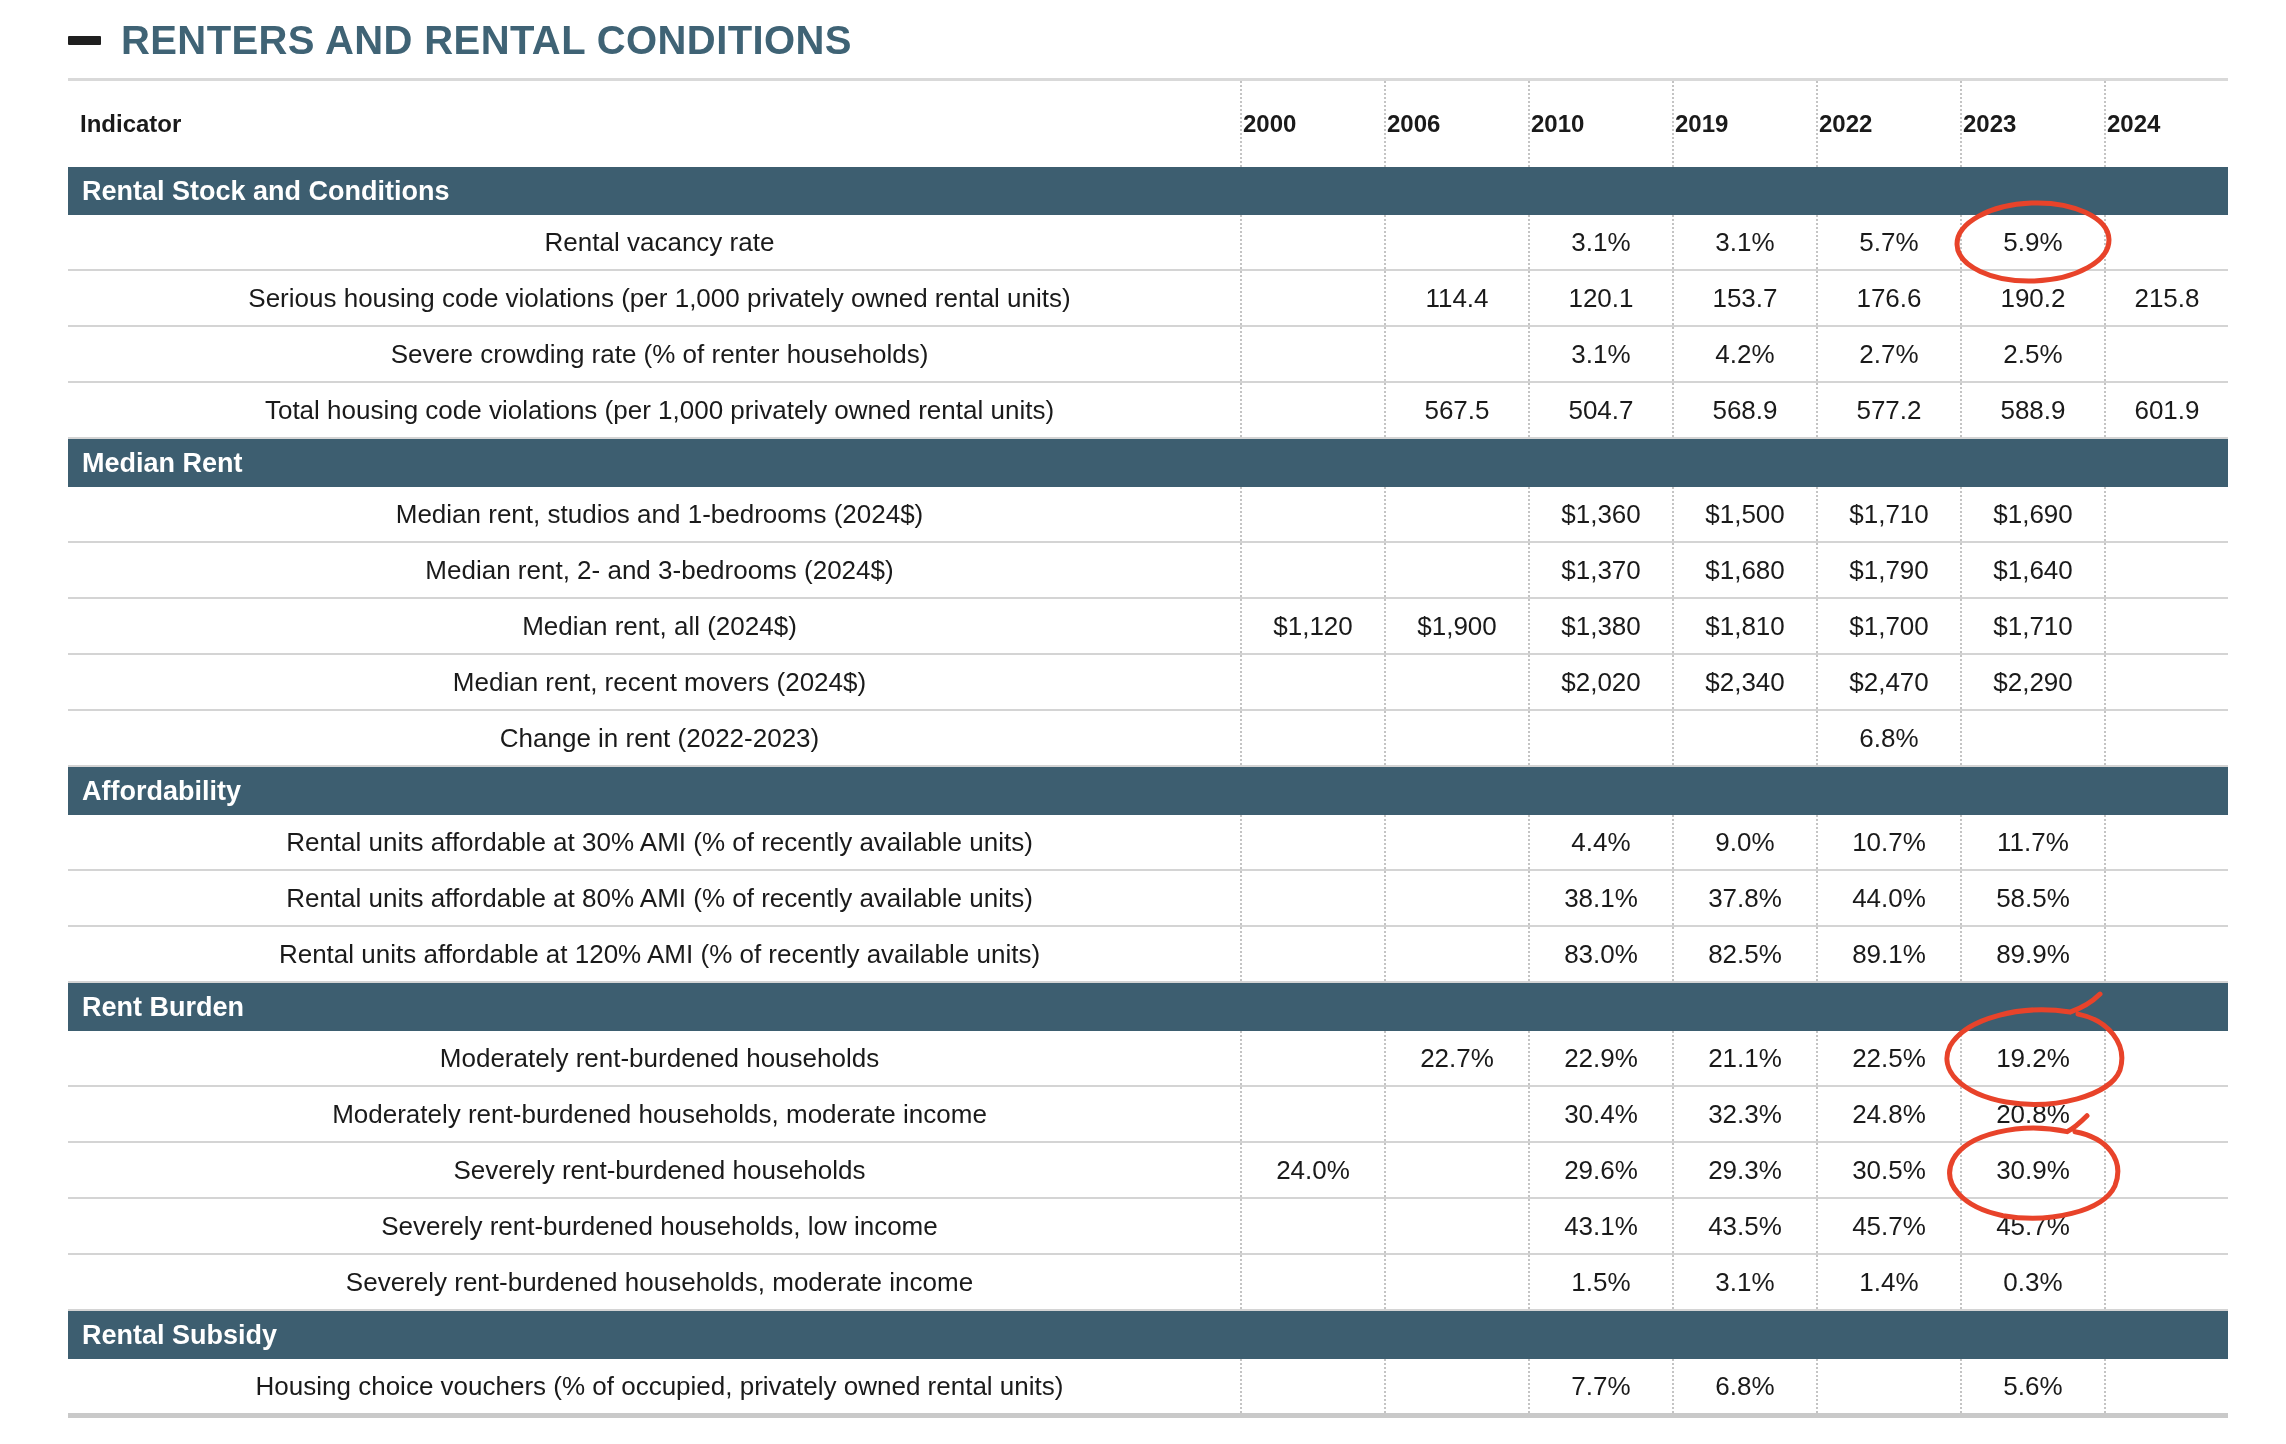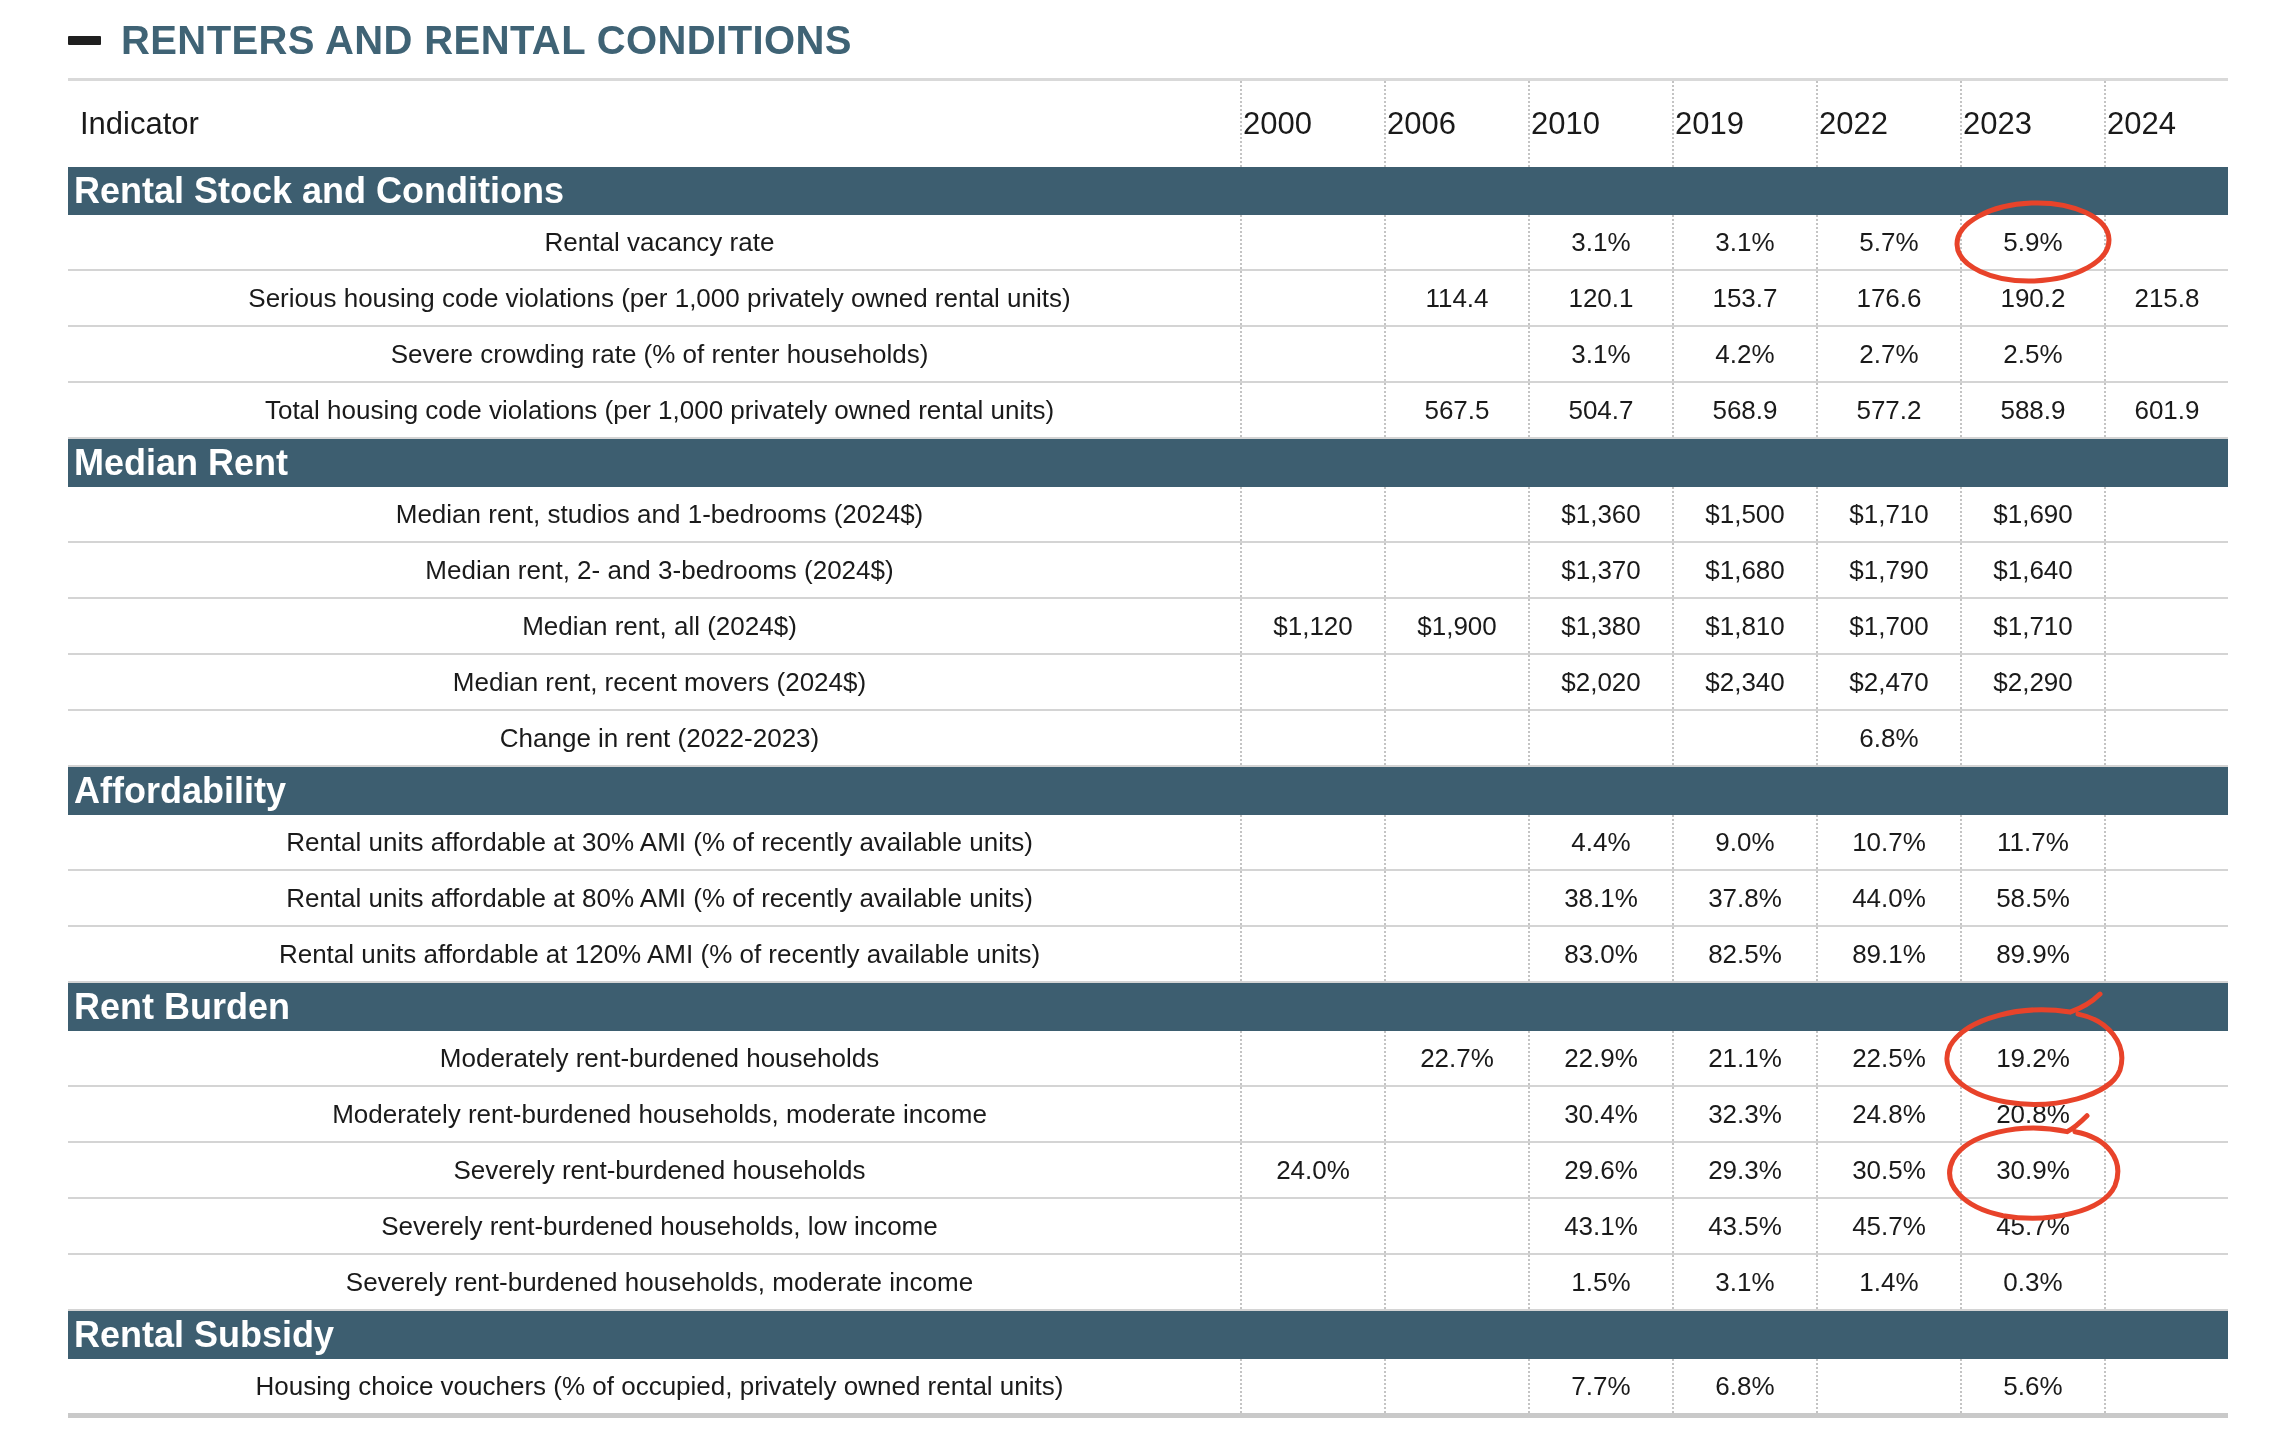"Indicator" thead th { font-size: 31px -> 24px; font-weight: normal -> bold }
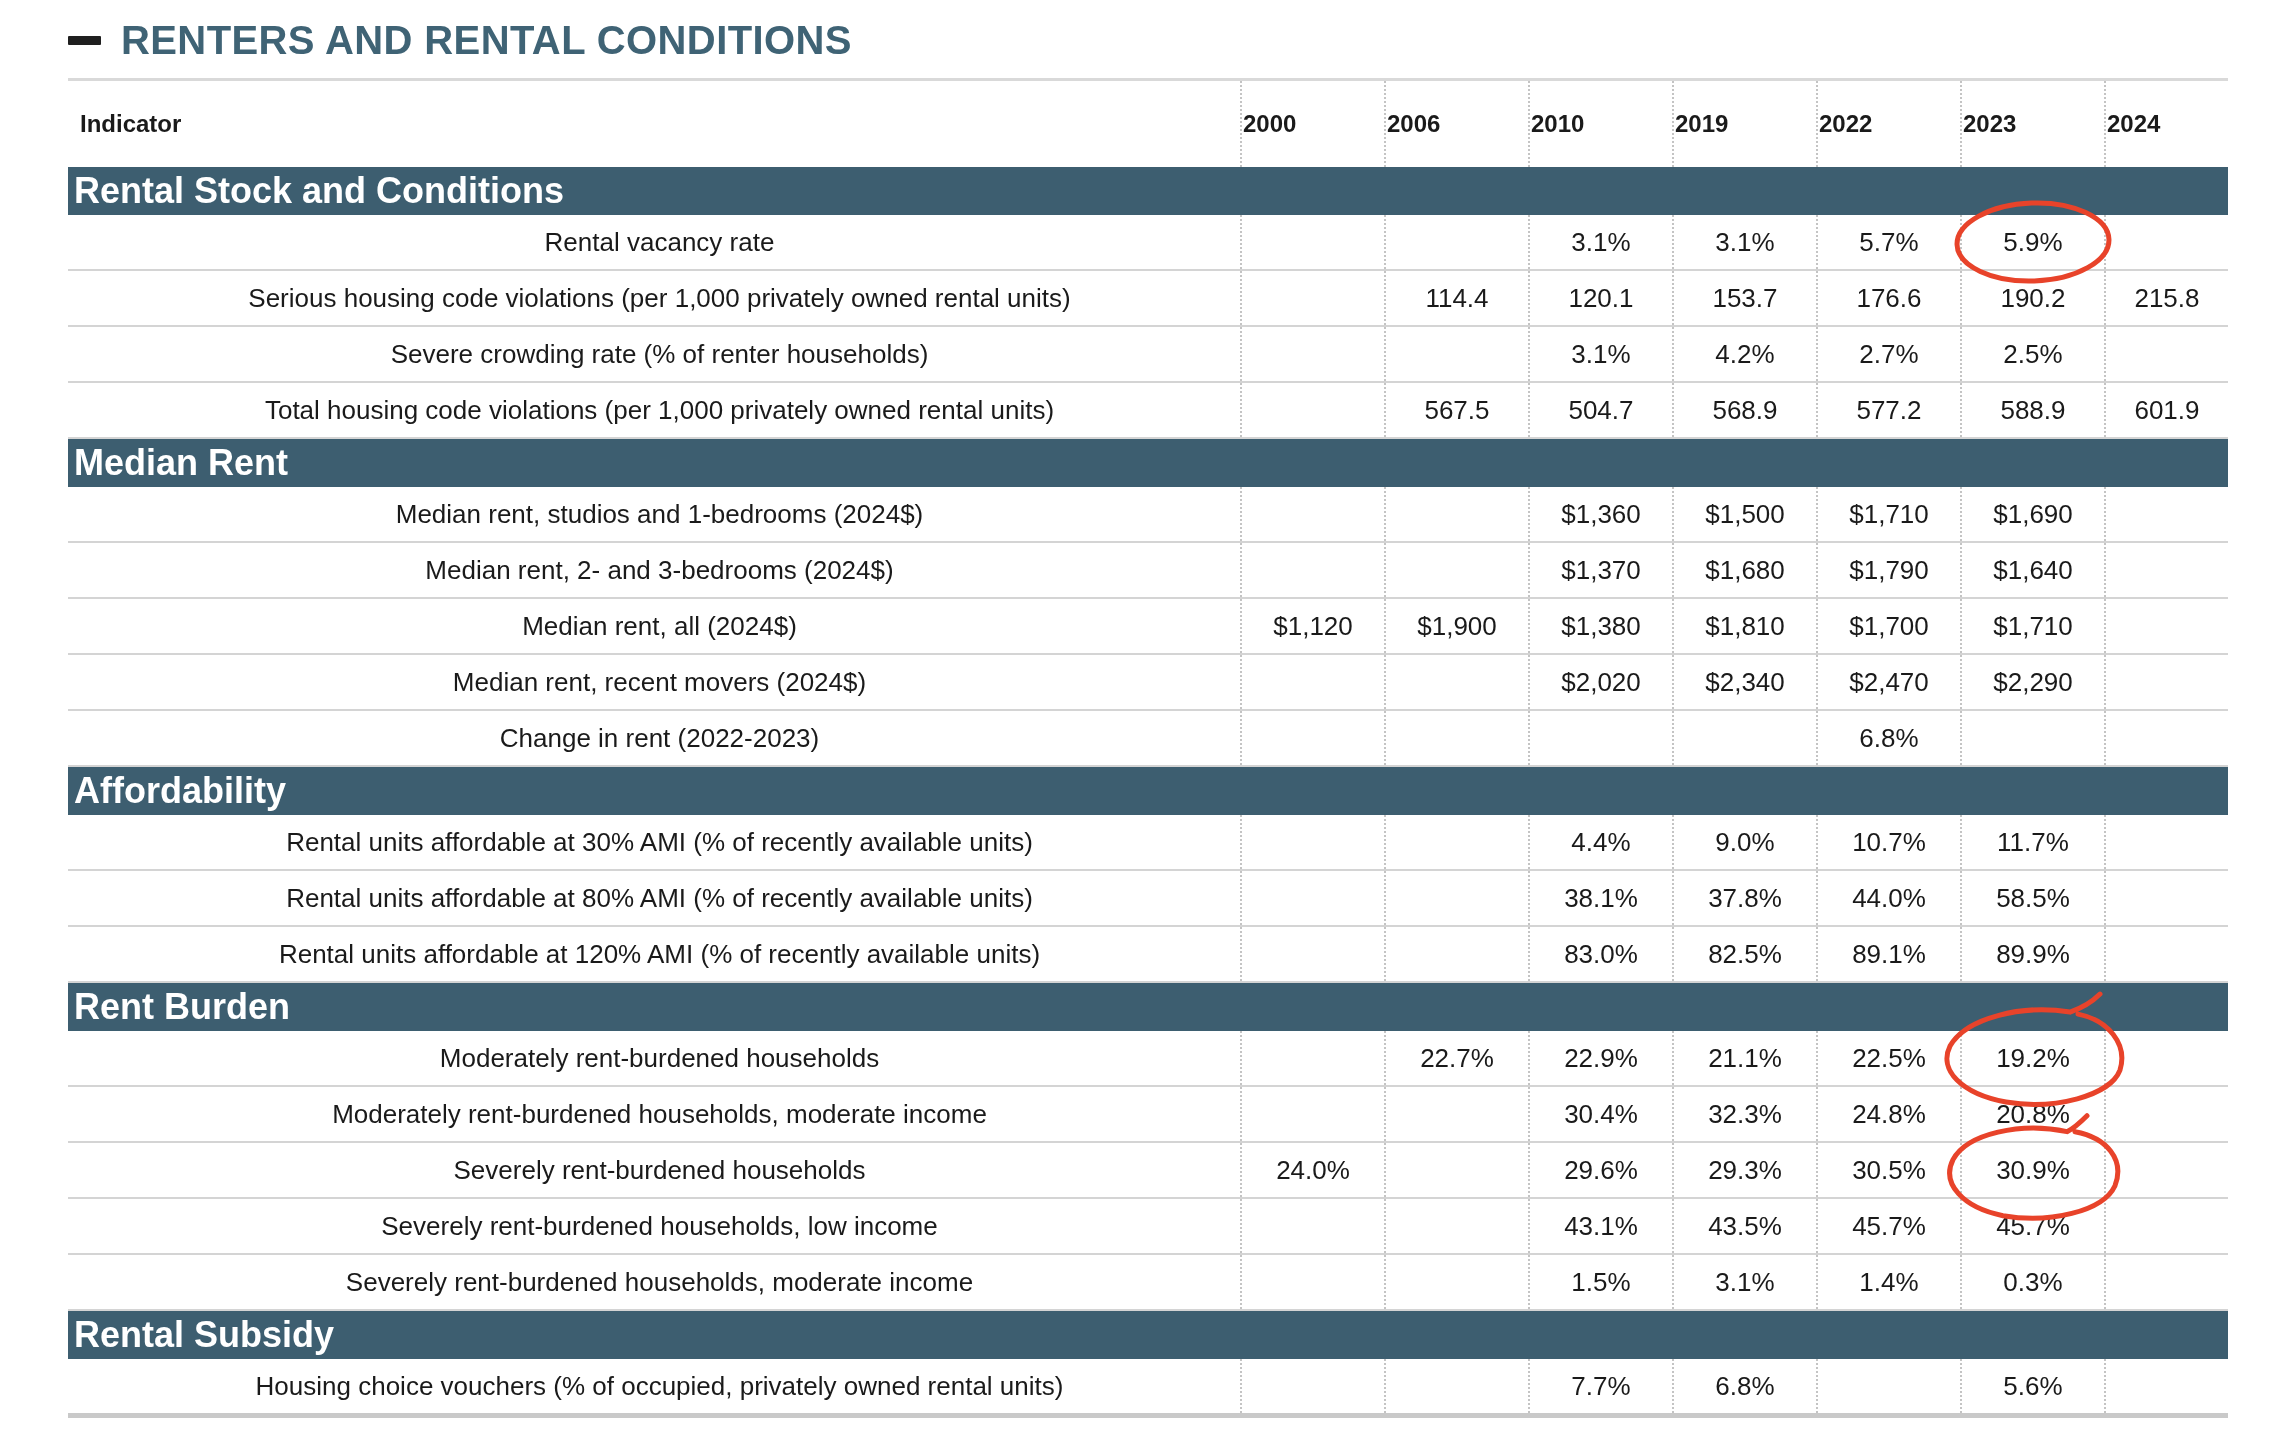"Rental Stock and Conditions" td.section-bar { font-size: 36px -> 27px; padding-left: 6px -> 14px }
